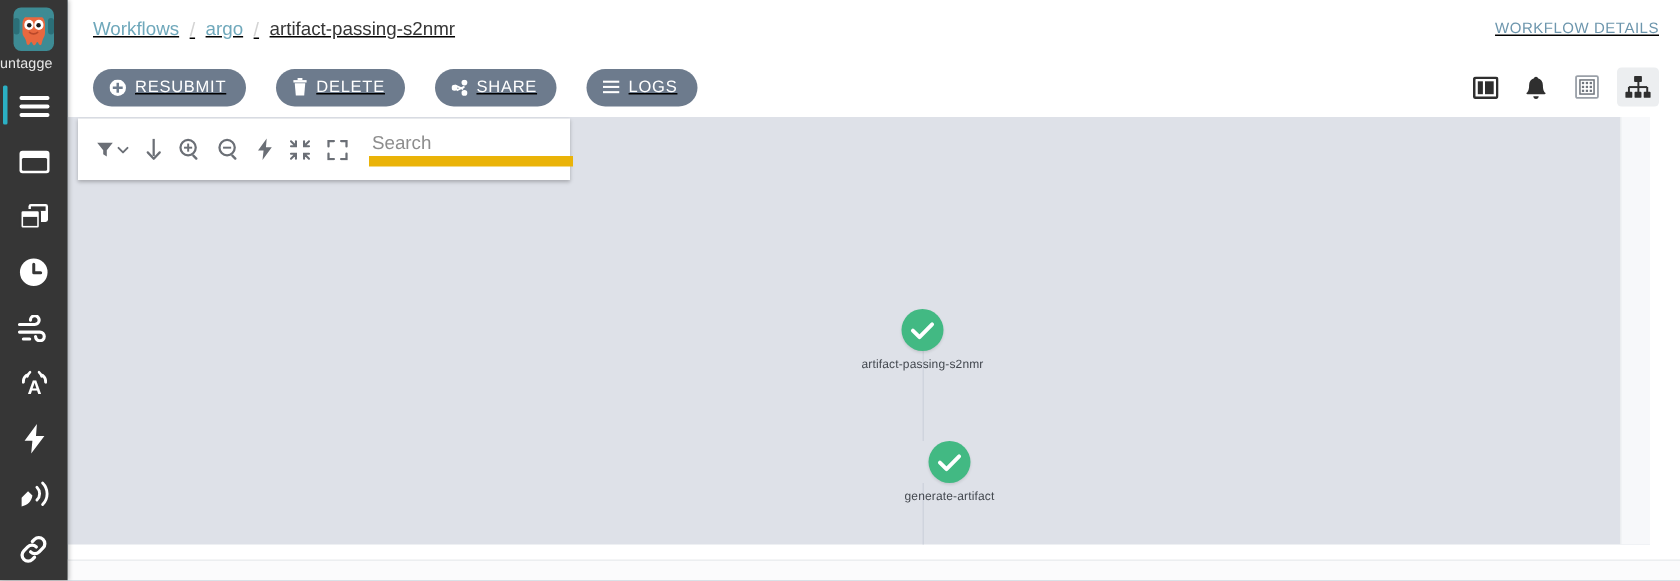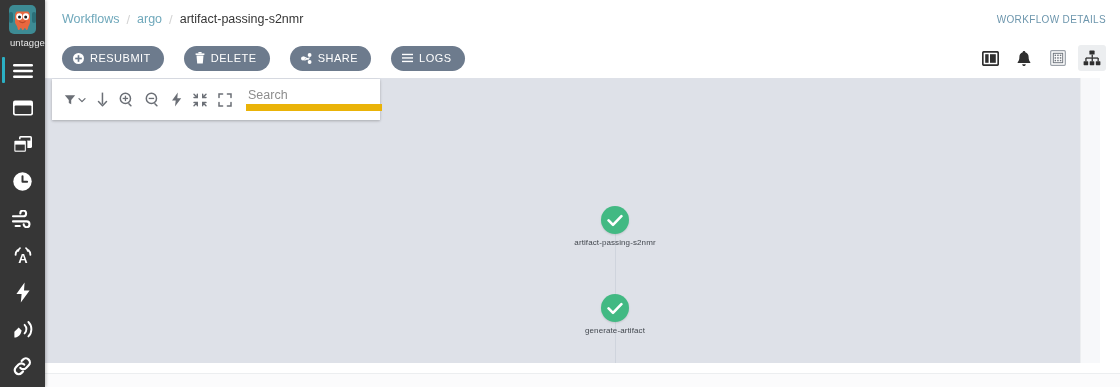"Workflows" .main { text-decoration: none -> underline }
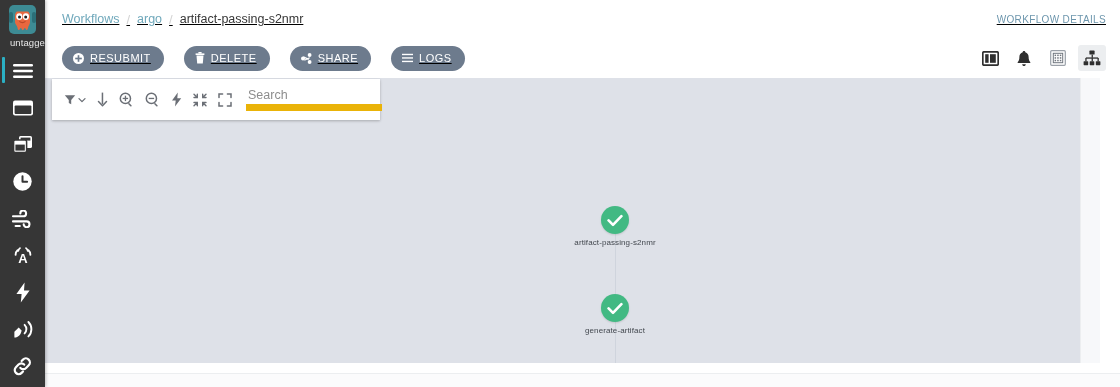"untagge" .nav-user-label { text-align: right -> left }
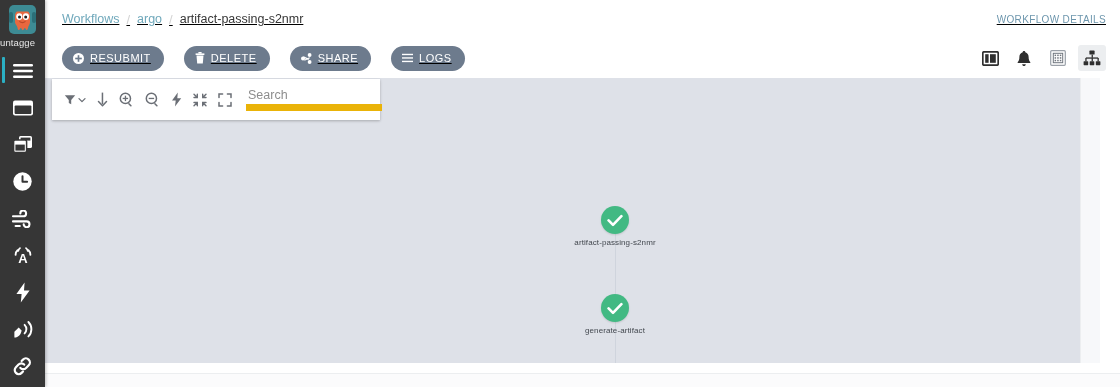"generate-artifact" div.node { left: 510px -> 528px }
